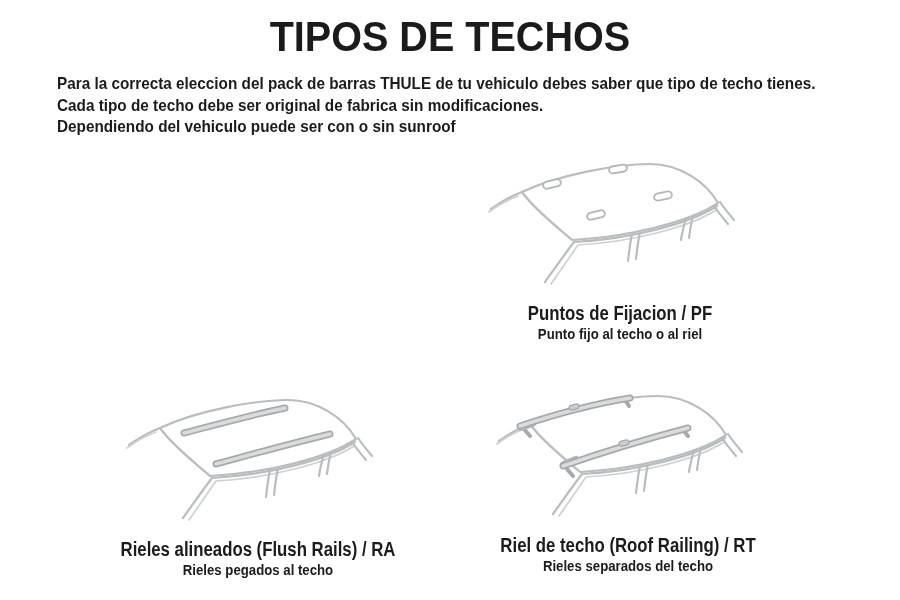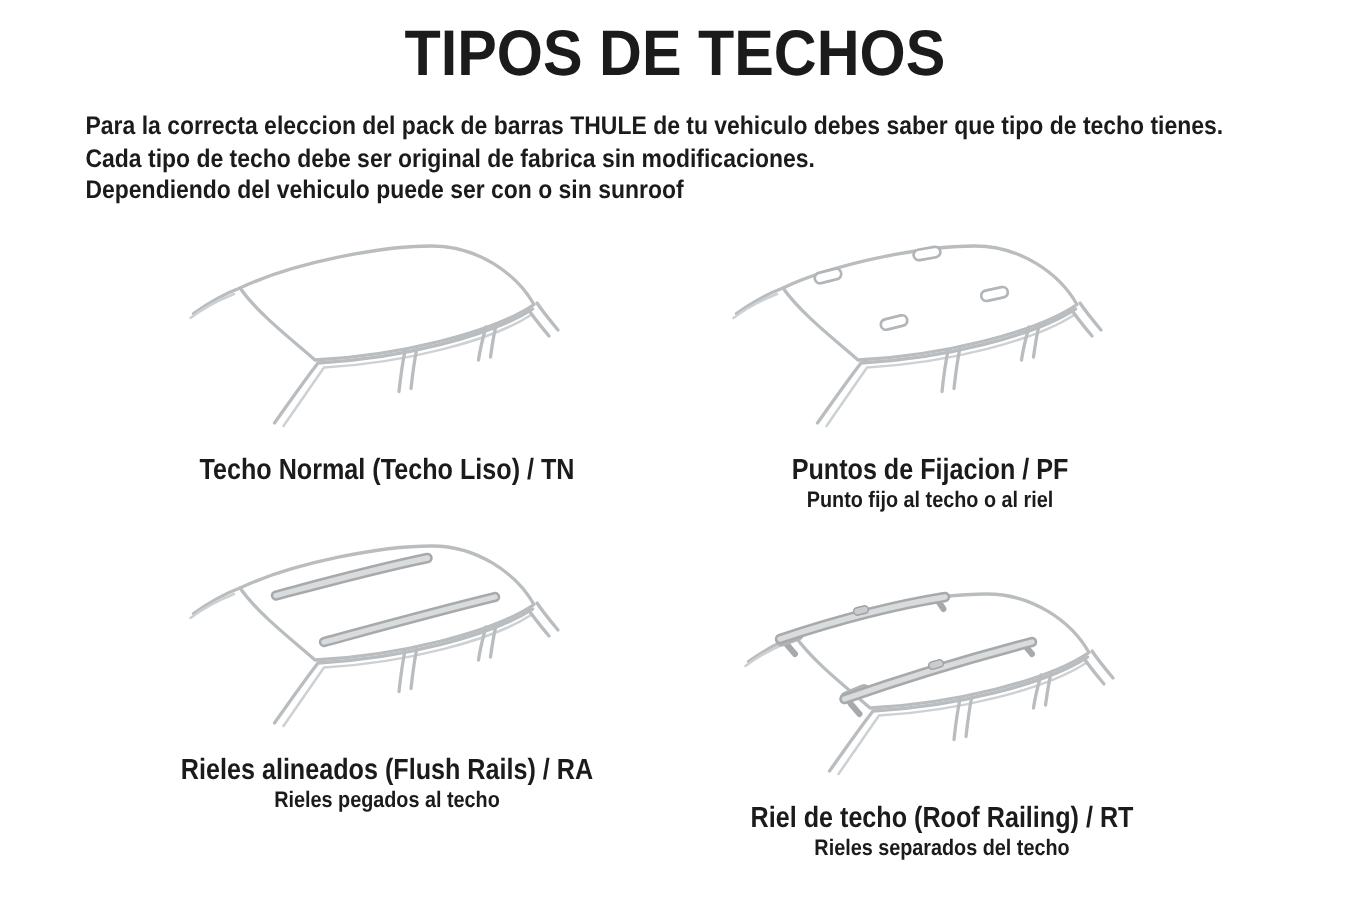"Techo Normal (Techo Liso) /" div.cell { html: <div> <svg> <path></path> <path></path> <path></path> <path></path> <path></path> <path></path> <path></path> <path></path> <path></path> <path></path> <path></path> </svg> <div>Techo Normal (Techo Liso) / TN</div> <div></div> </div> -> none }
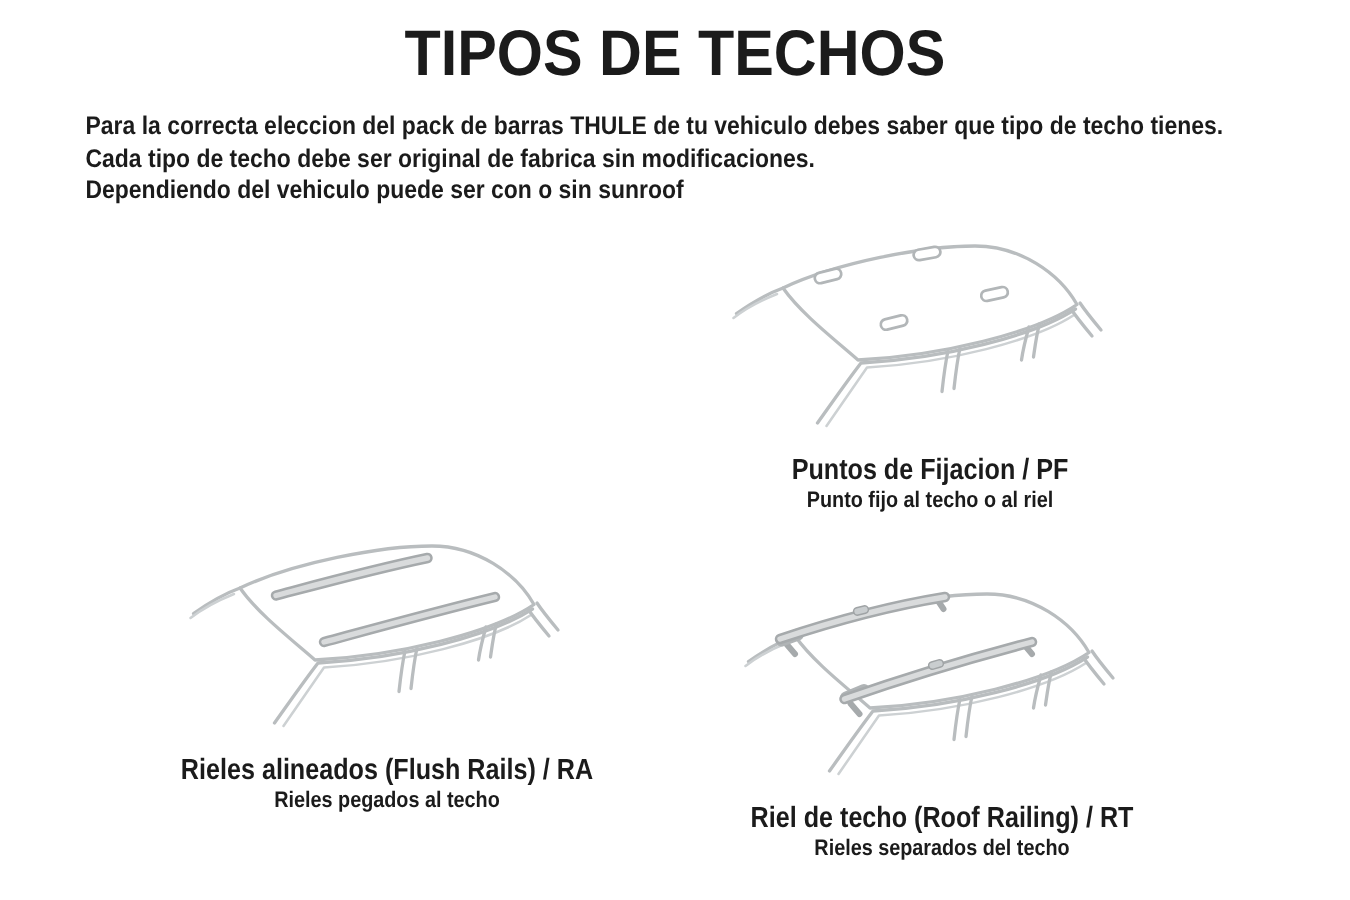"Rieles alineados (Flush Rails) /" #cell-ra { top: 352px -> 388px }
